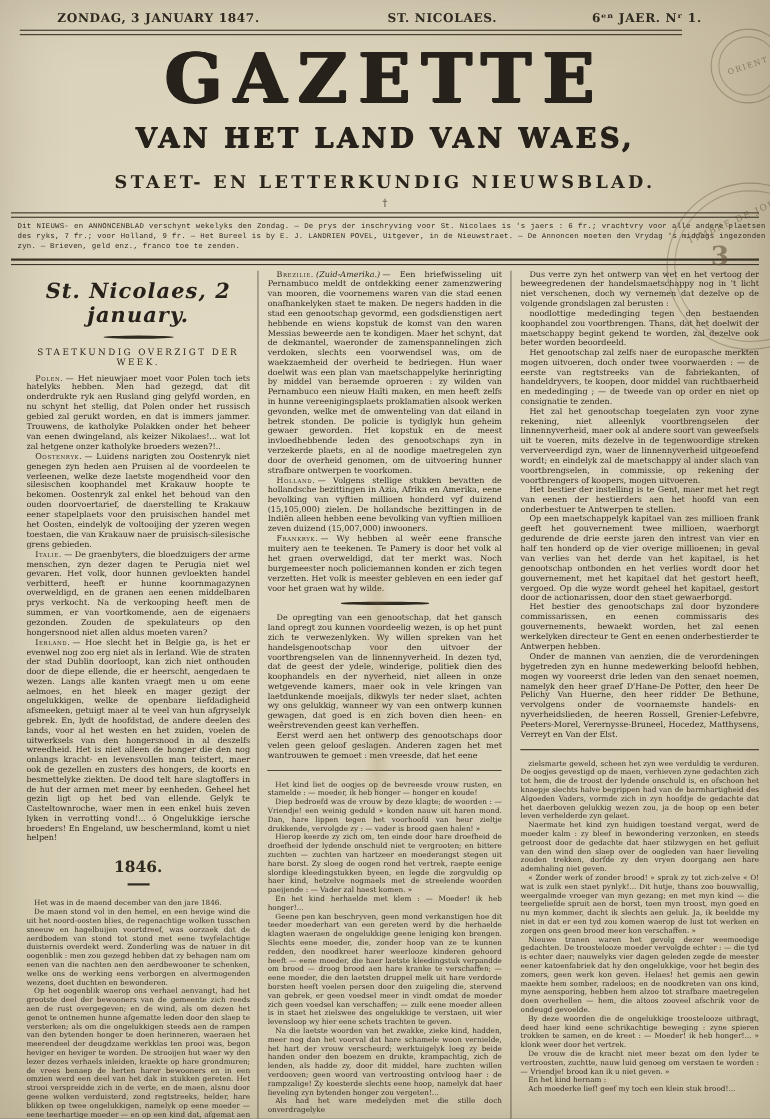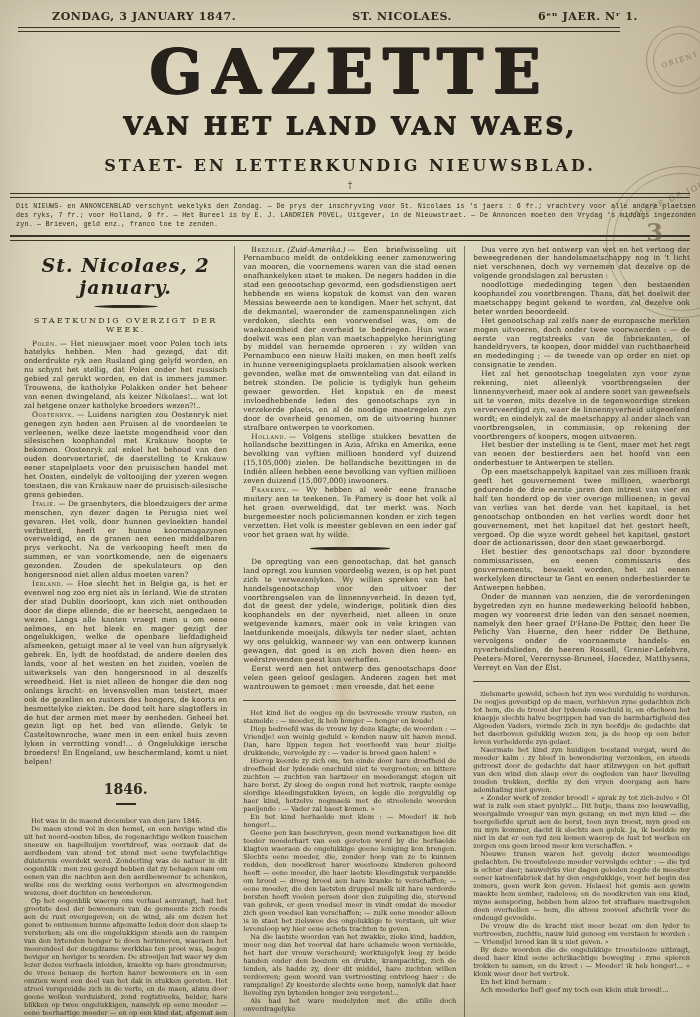"De vrouw die de kracht" p.fp { order: before "By deze woorden die de" -> after "By deze woorden die de" }
